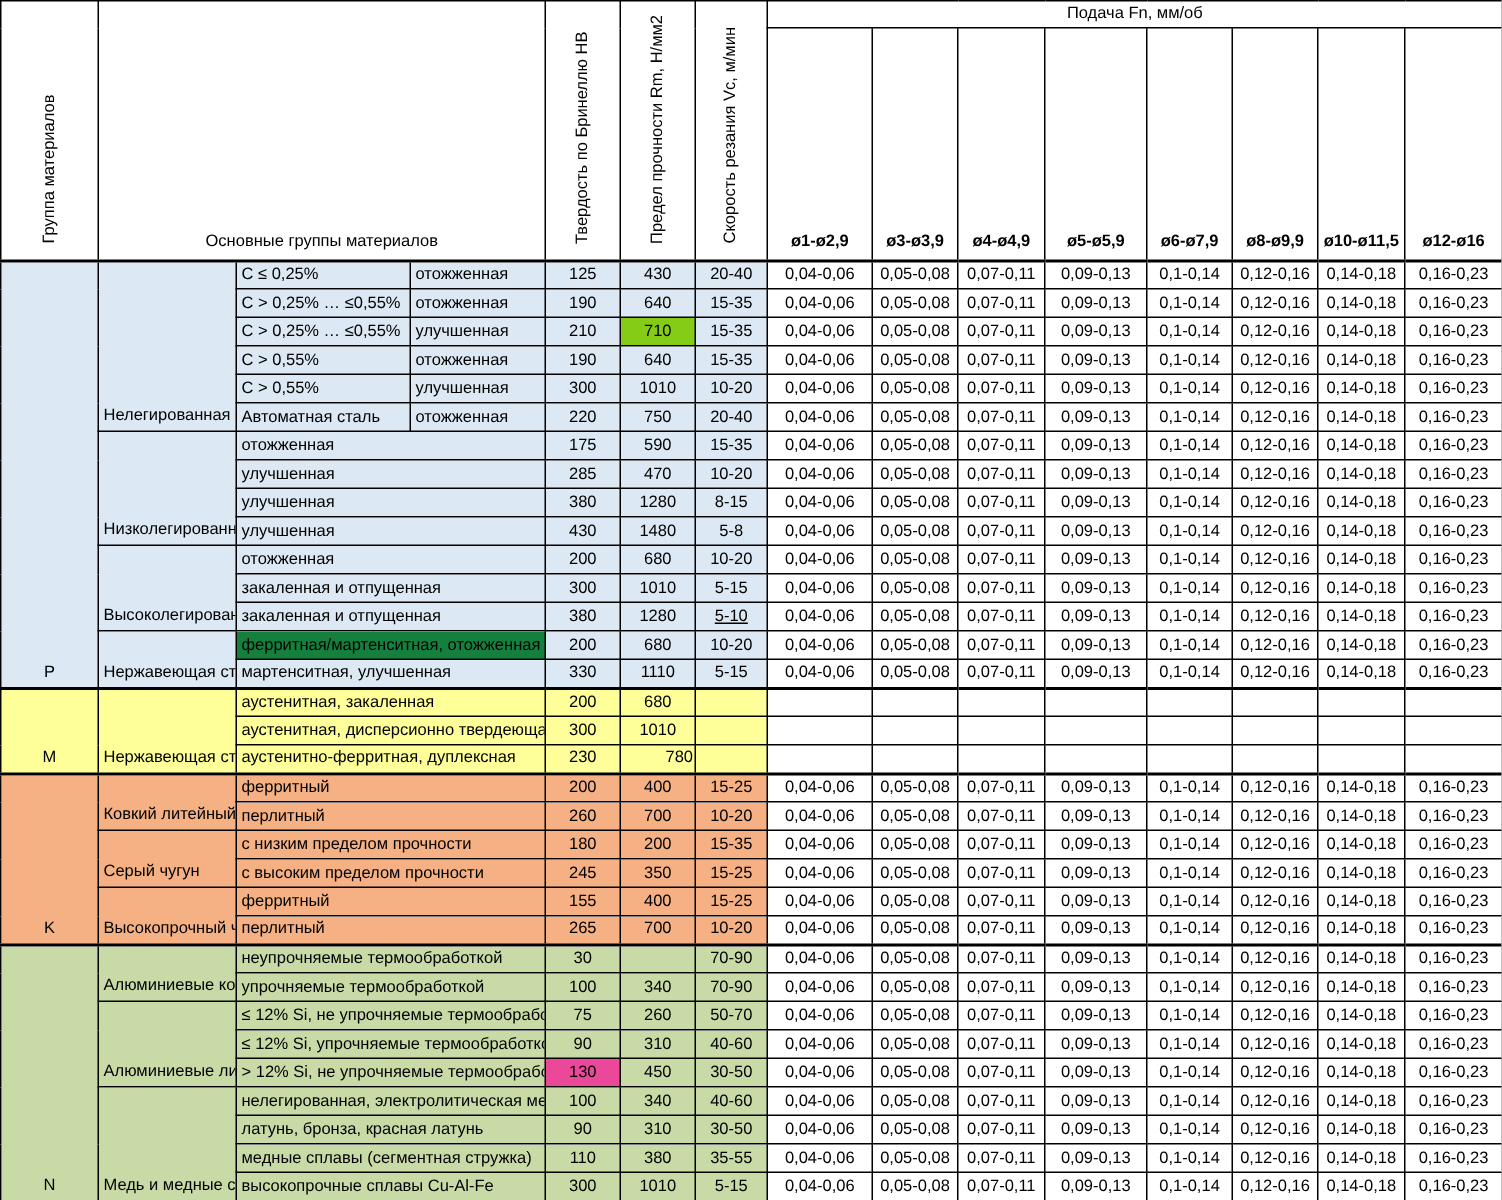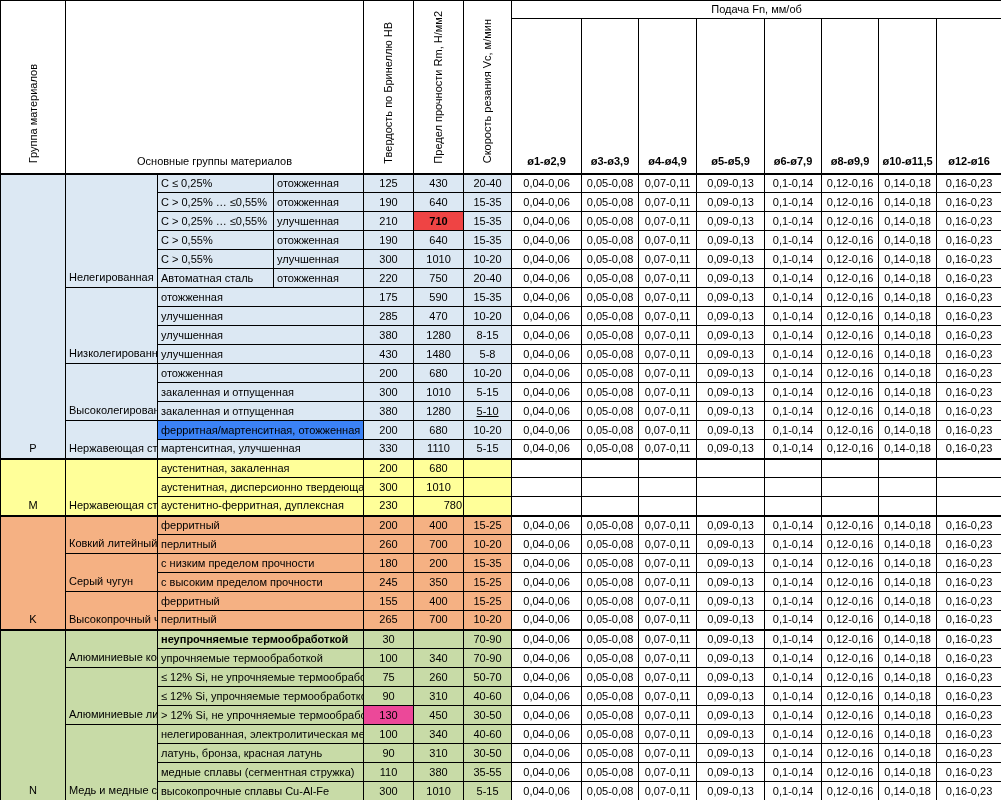"710" td.num-cell { background-color: #ef4444 -> #84cc16; font-weight: bold -> none }
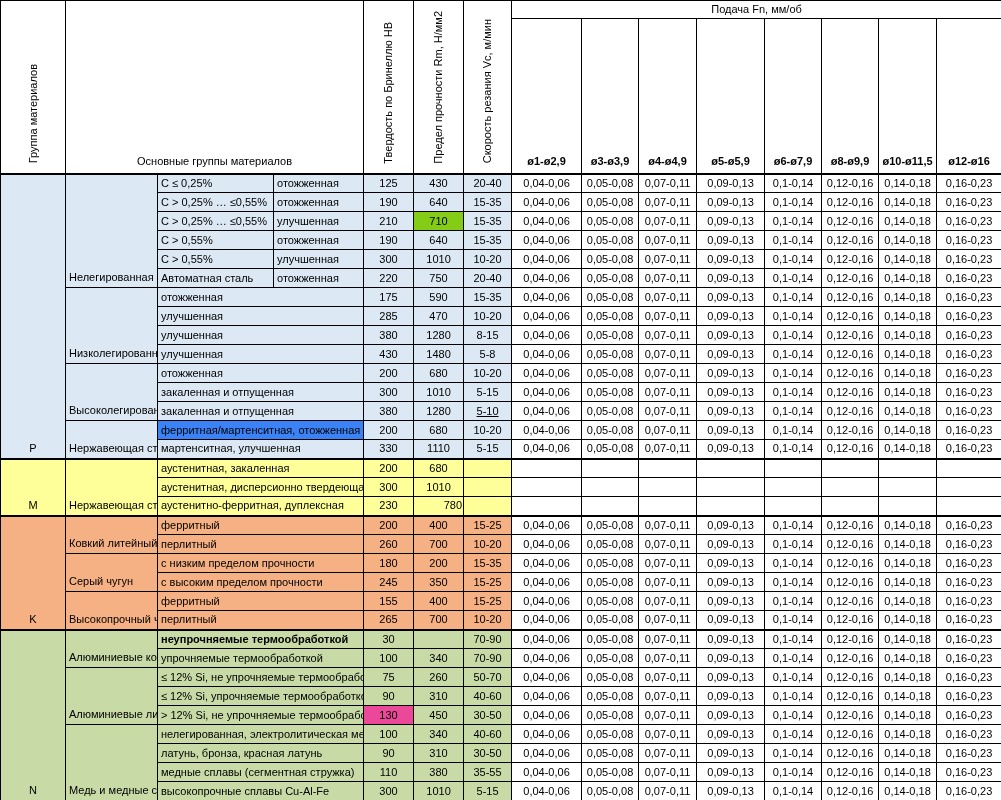"ферритная/мартенситная, отожженная" td.text-cell { background-color: #3b82f6 -> #15803d }
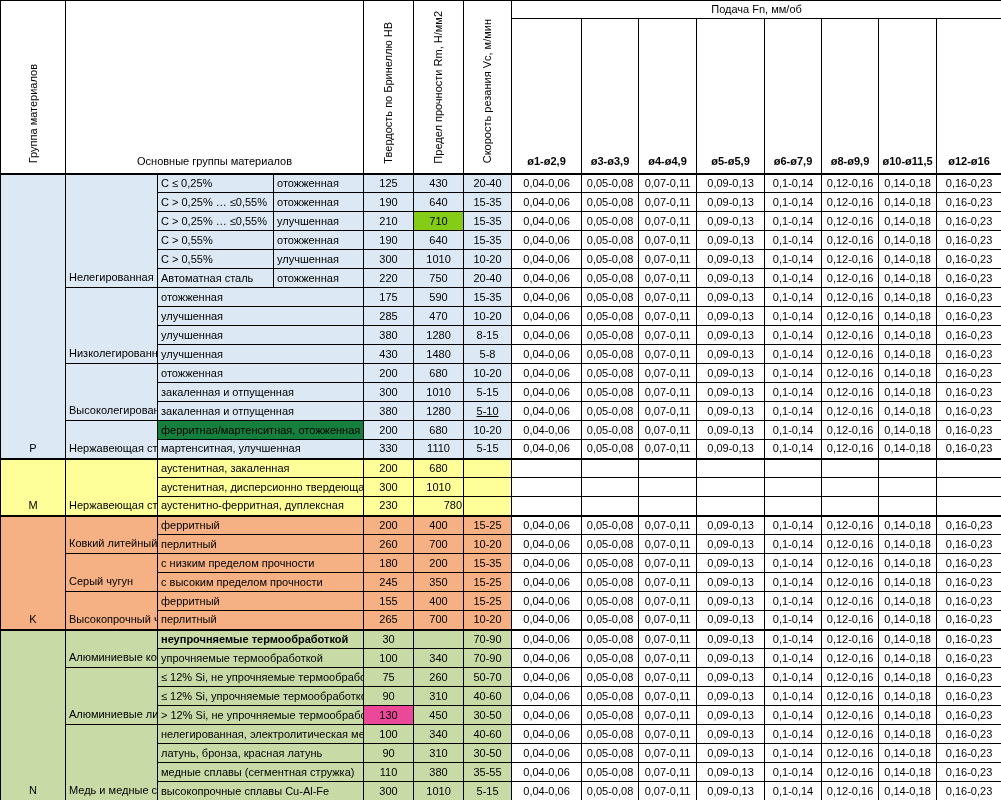"неупрочняемые термообработкой" td.text-cell { font-weight: bold -> none }
